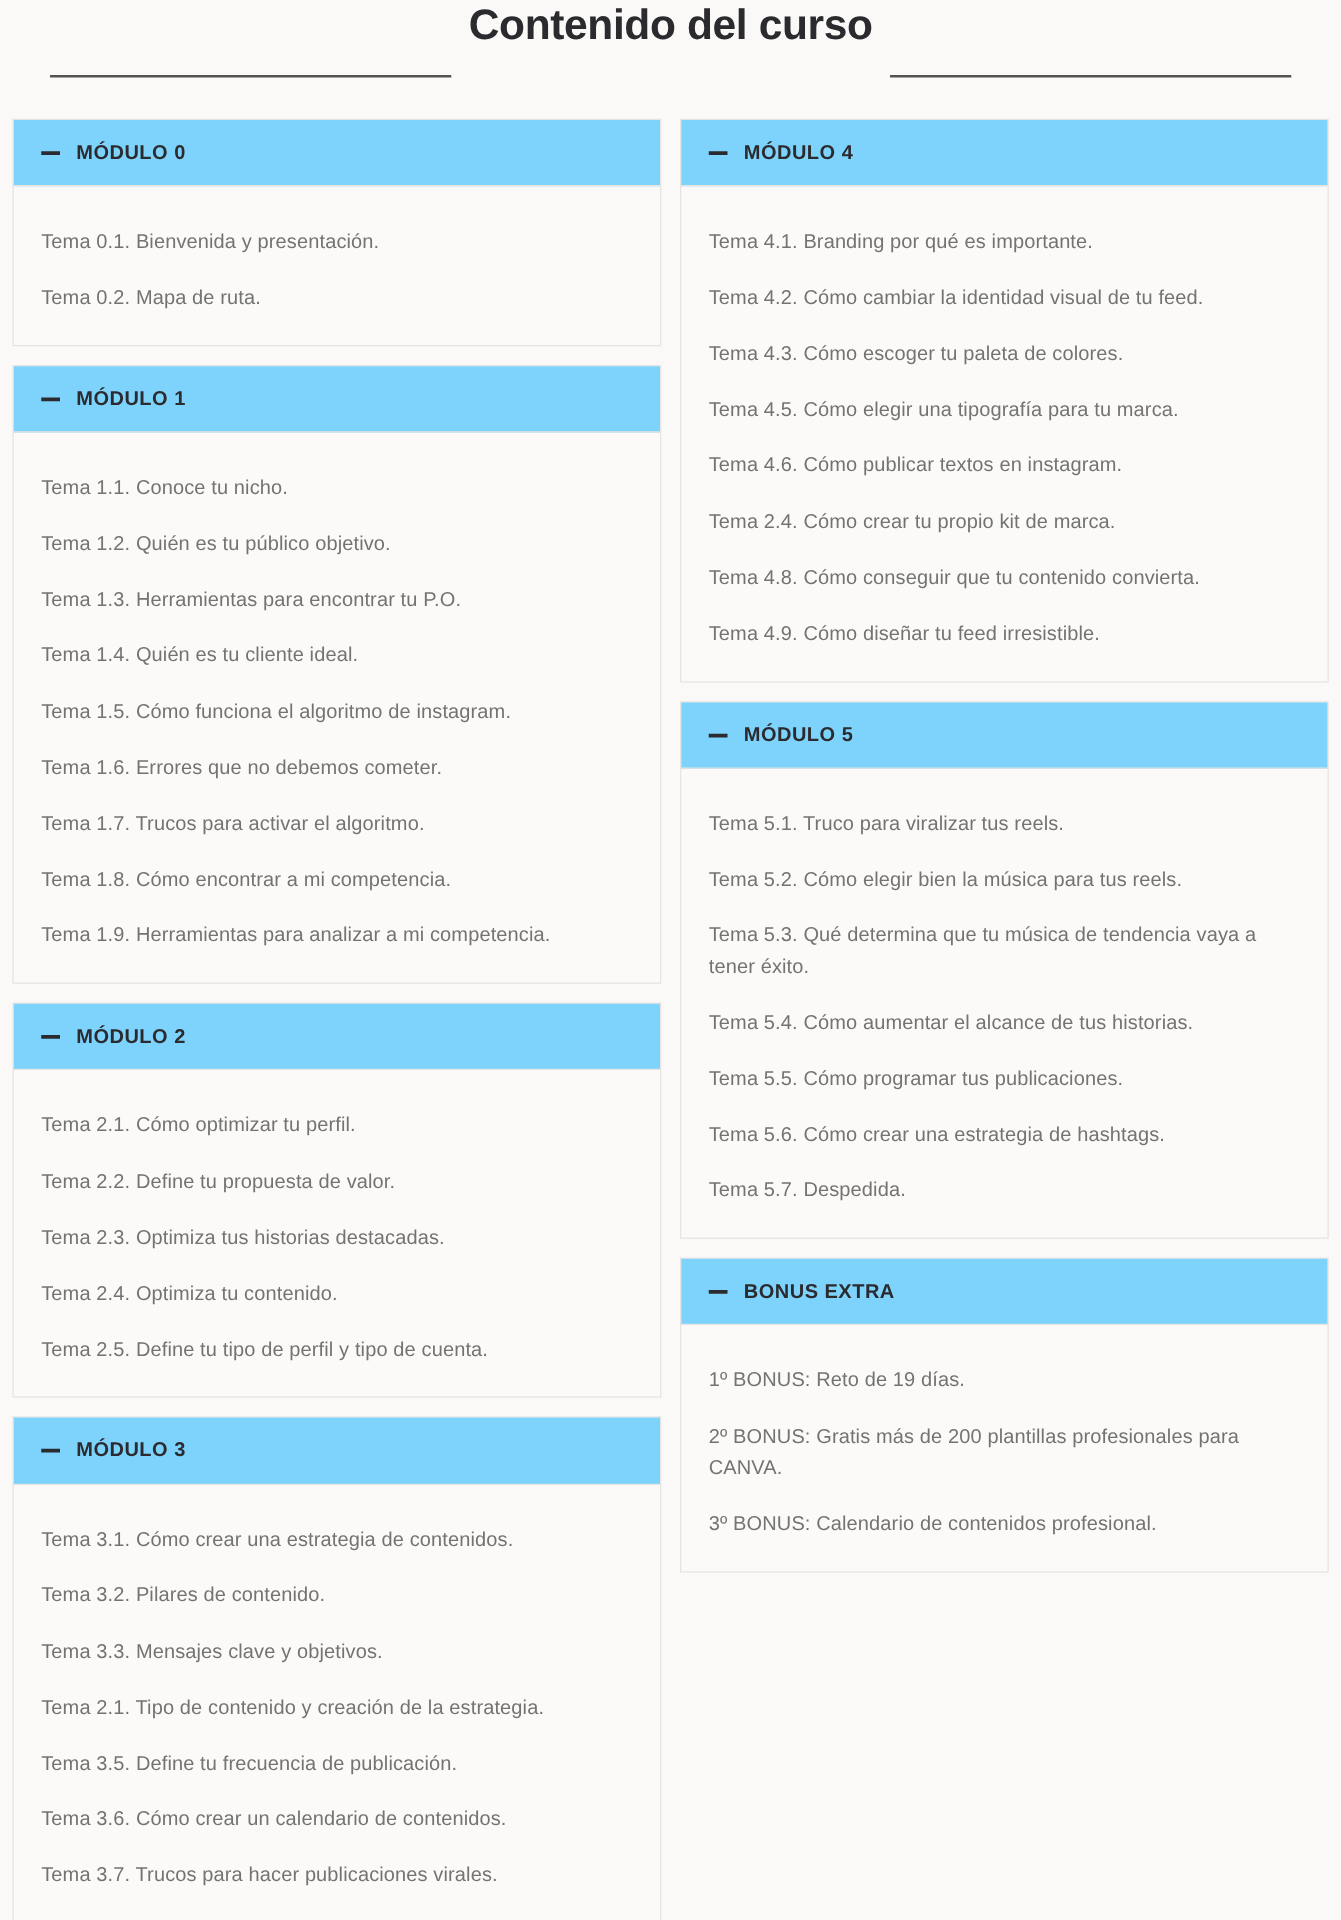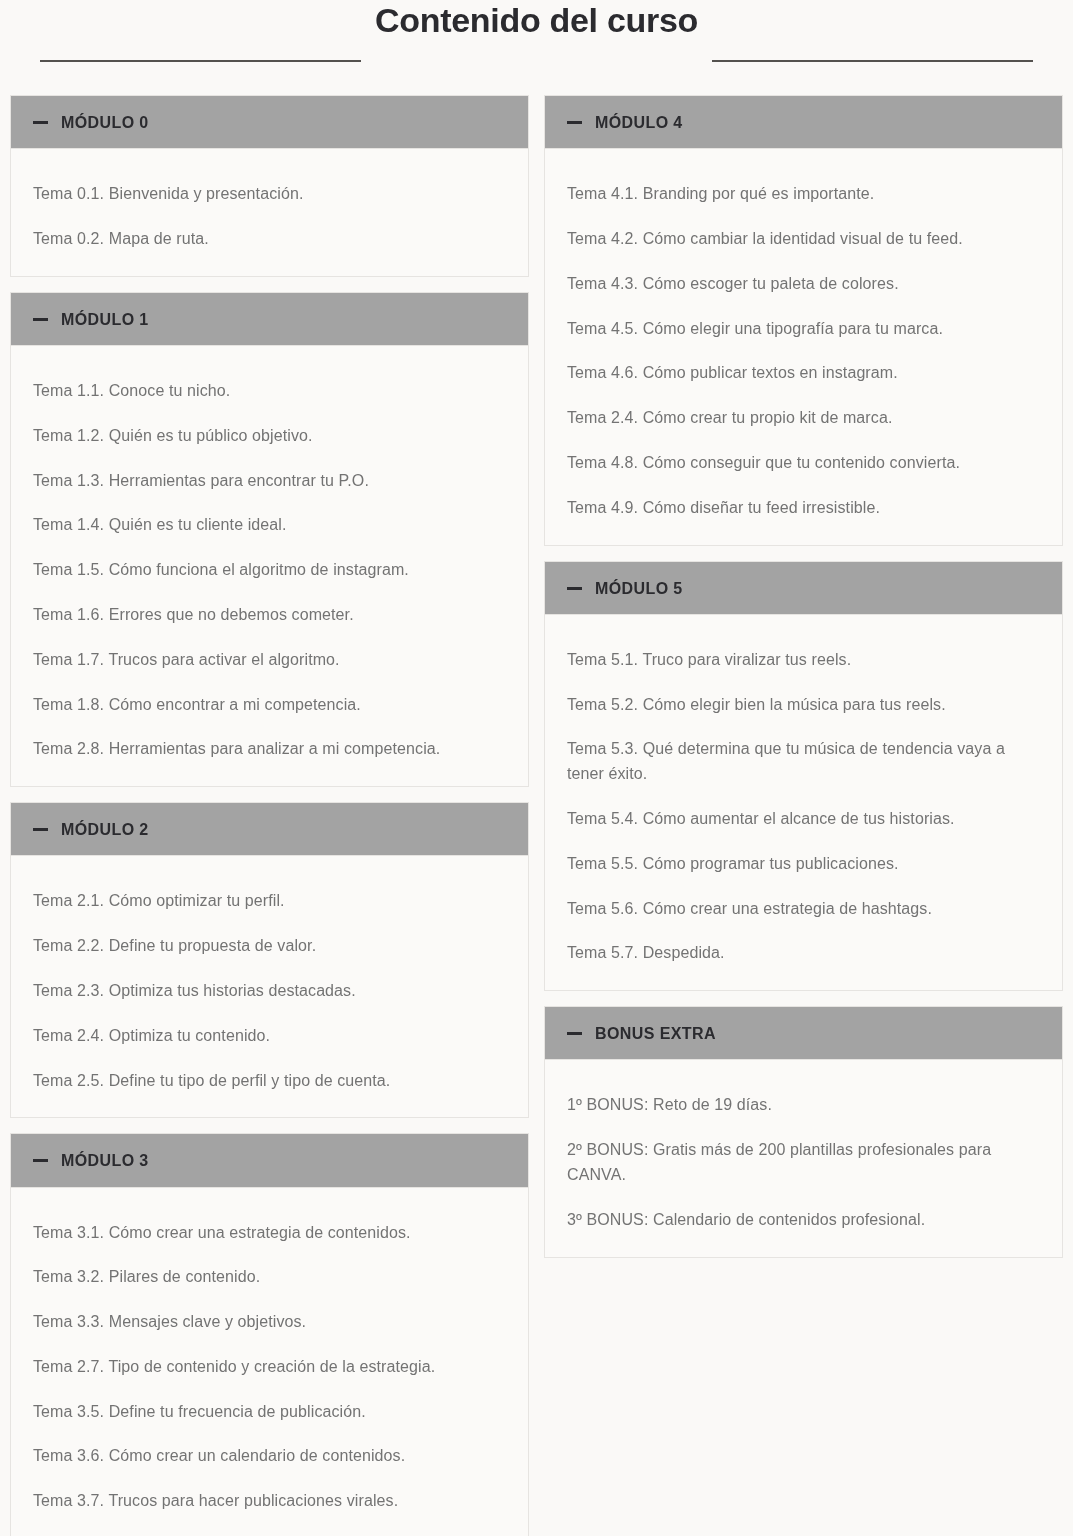"MÓDULO 0" .module-header { background: #a3a3a3 -> #7dd3fc }
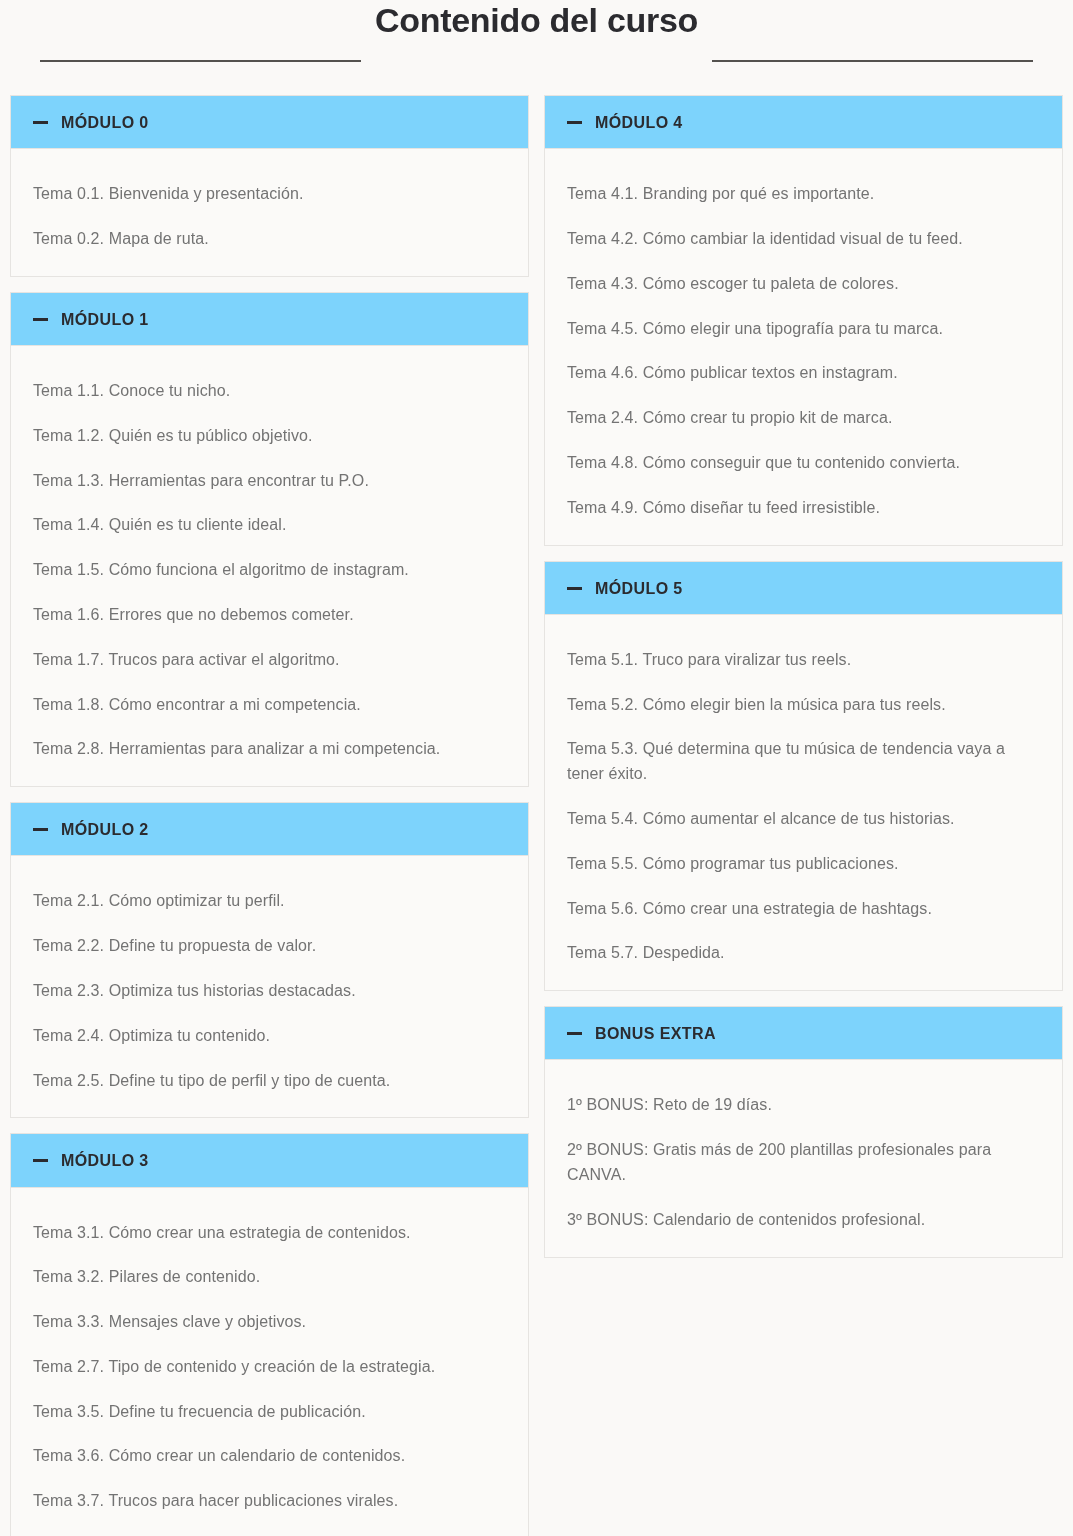"Tema 2.8. Herramientas para analizar" p.topic { text: 2.8 -> 1.9 }
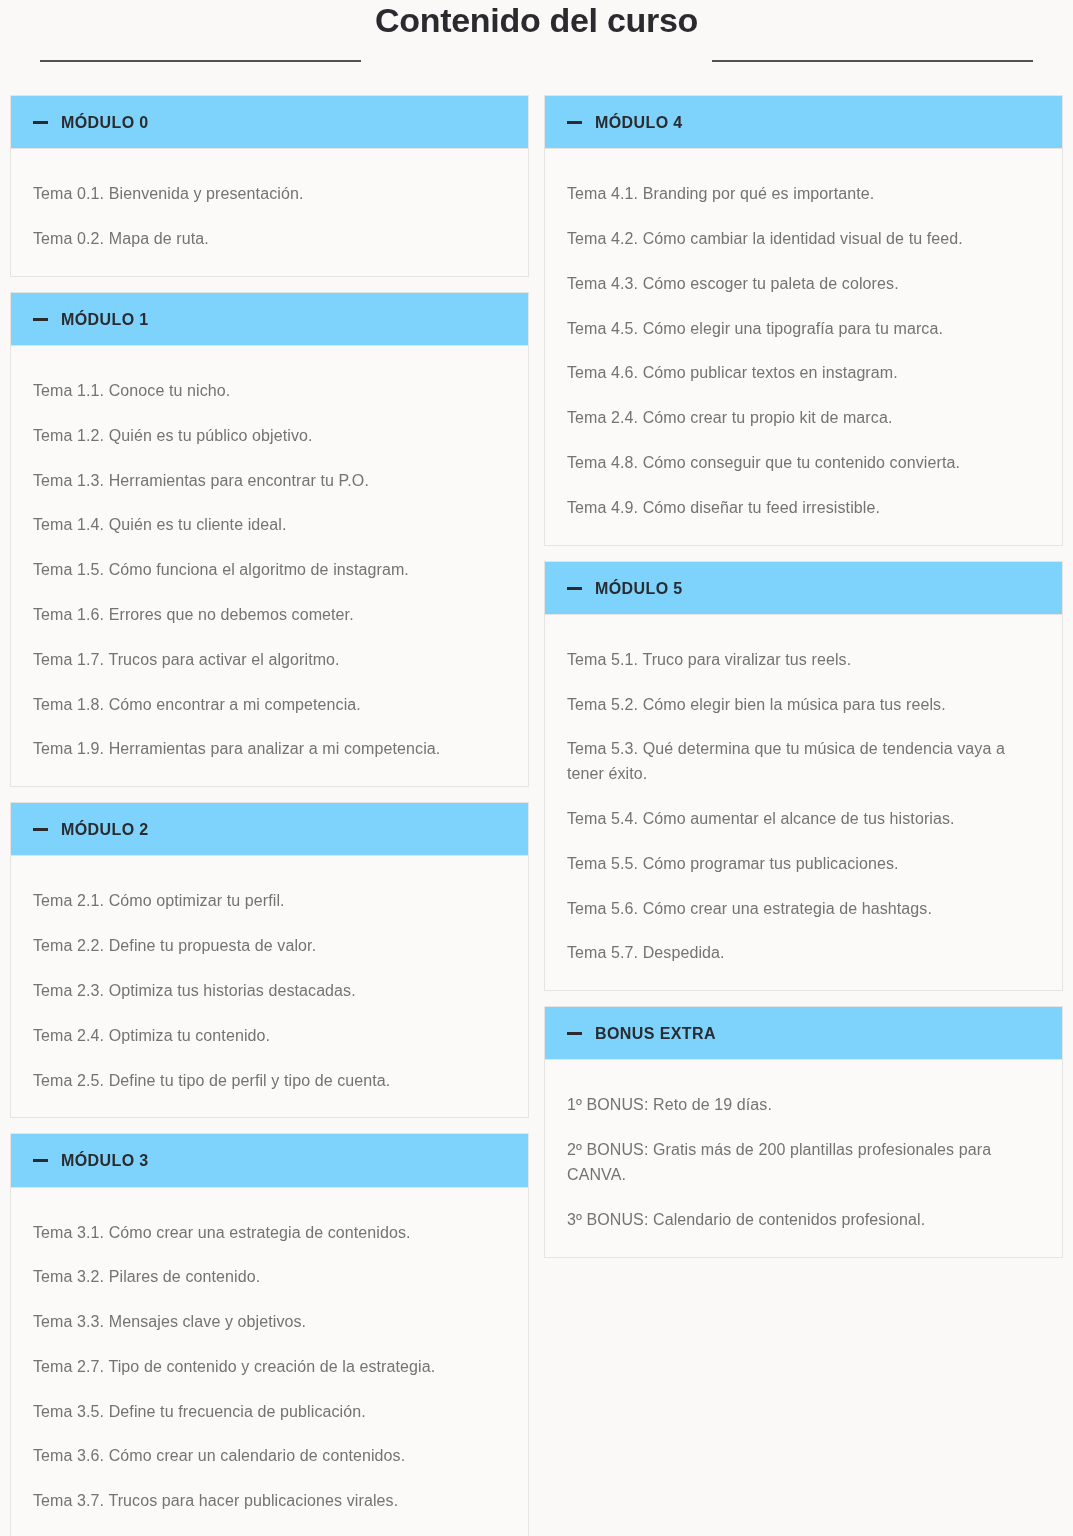"Tema 2.7. Tipo de contenido" p.topic { text: 2.7 -> 2.1 }
